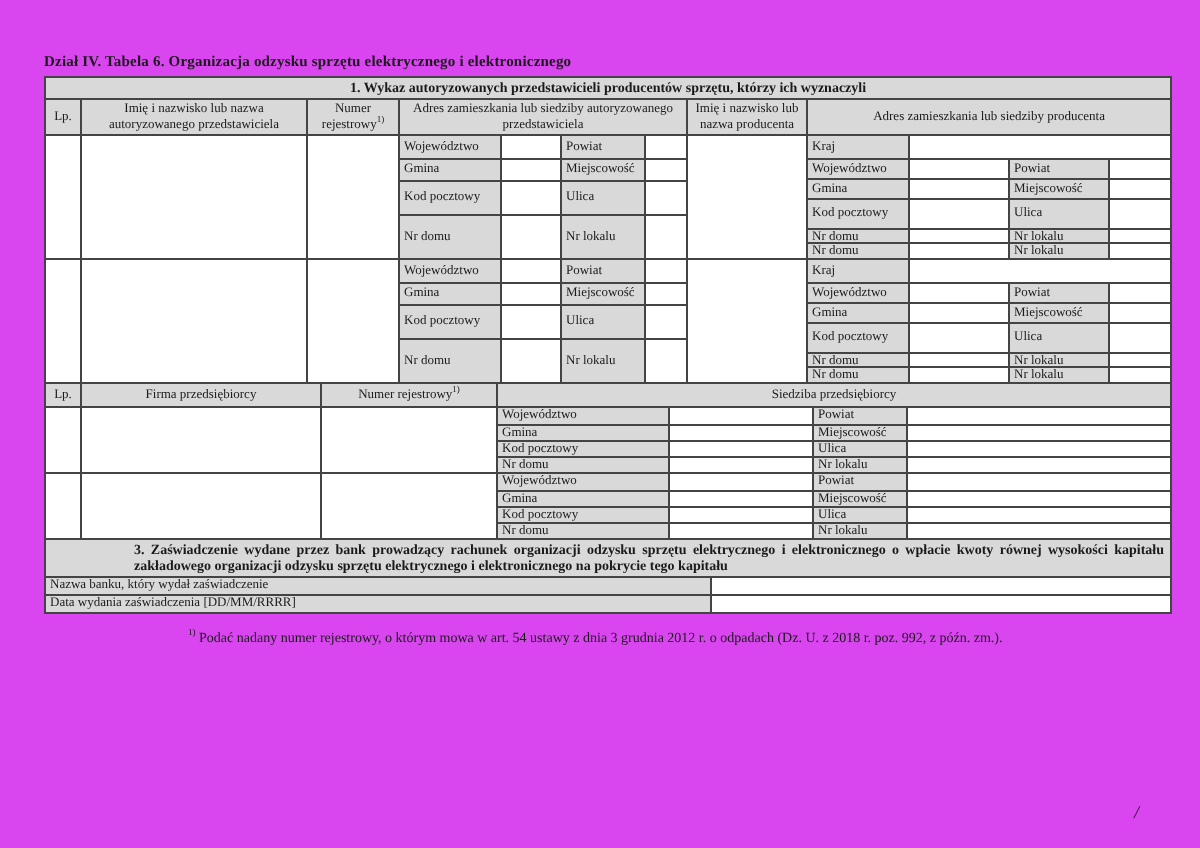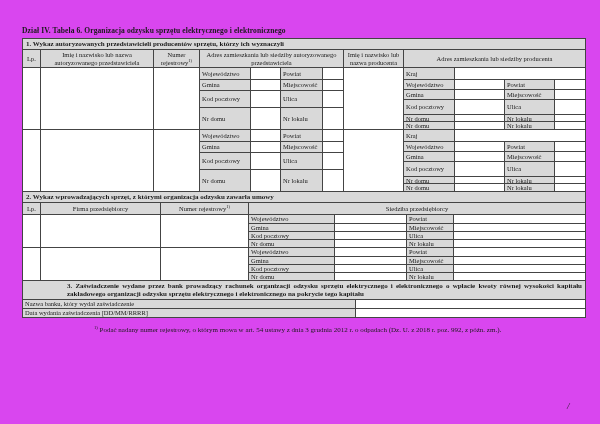"1. Wykaz autoryzowanych przedstawicieli" .bar { text-align: left -> center }
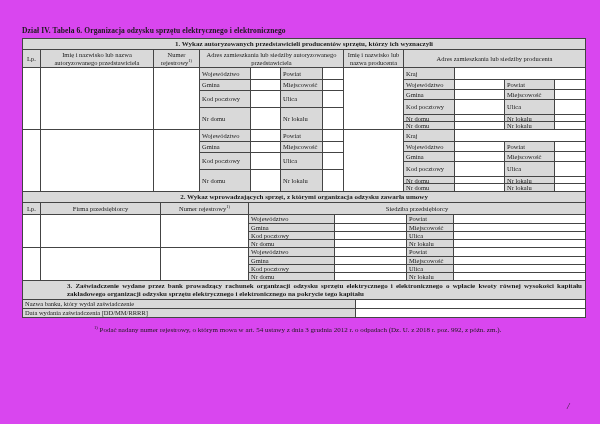"2. Wykaz wprowadzających sprzęt, z" tr { html: <tr> <th>2. Wykaz wprowadzających sprzęt, z którymi organizacja odzysku zawarła umowy</th> </tr> -> none }
